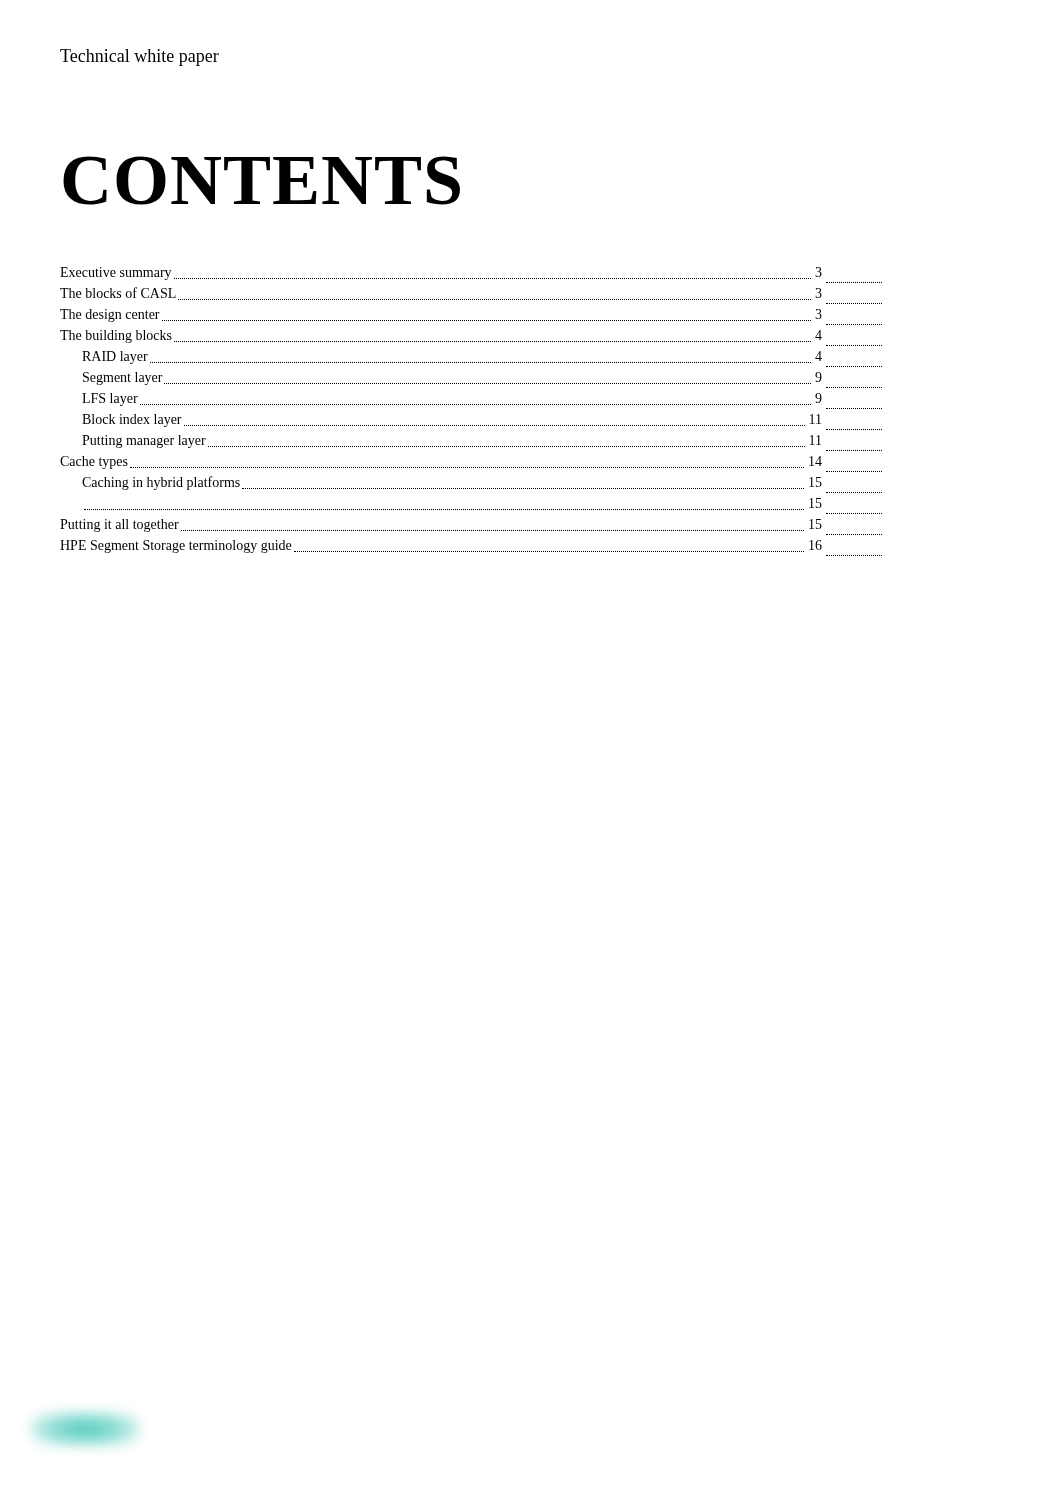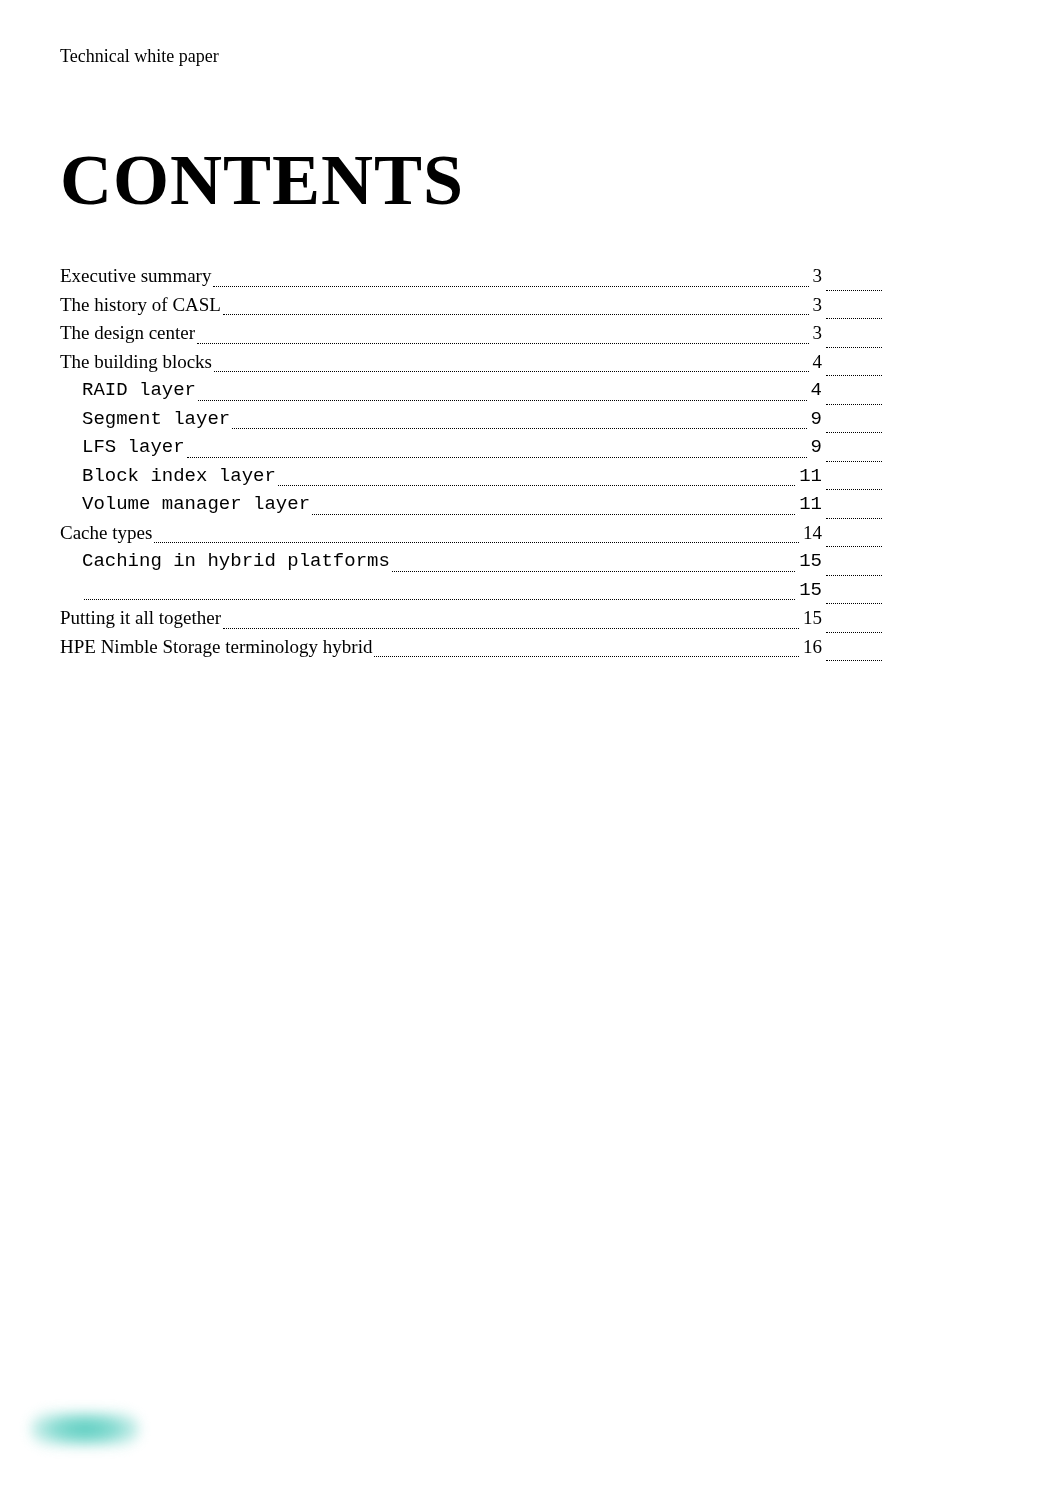"Executive summary" .toc-row { font-size: 19px -> 14px }
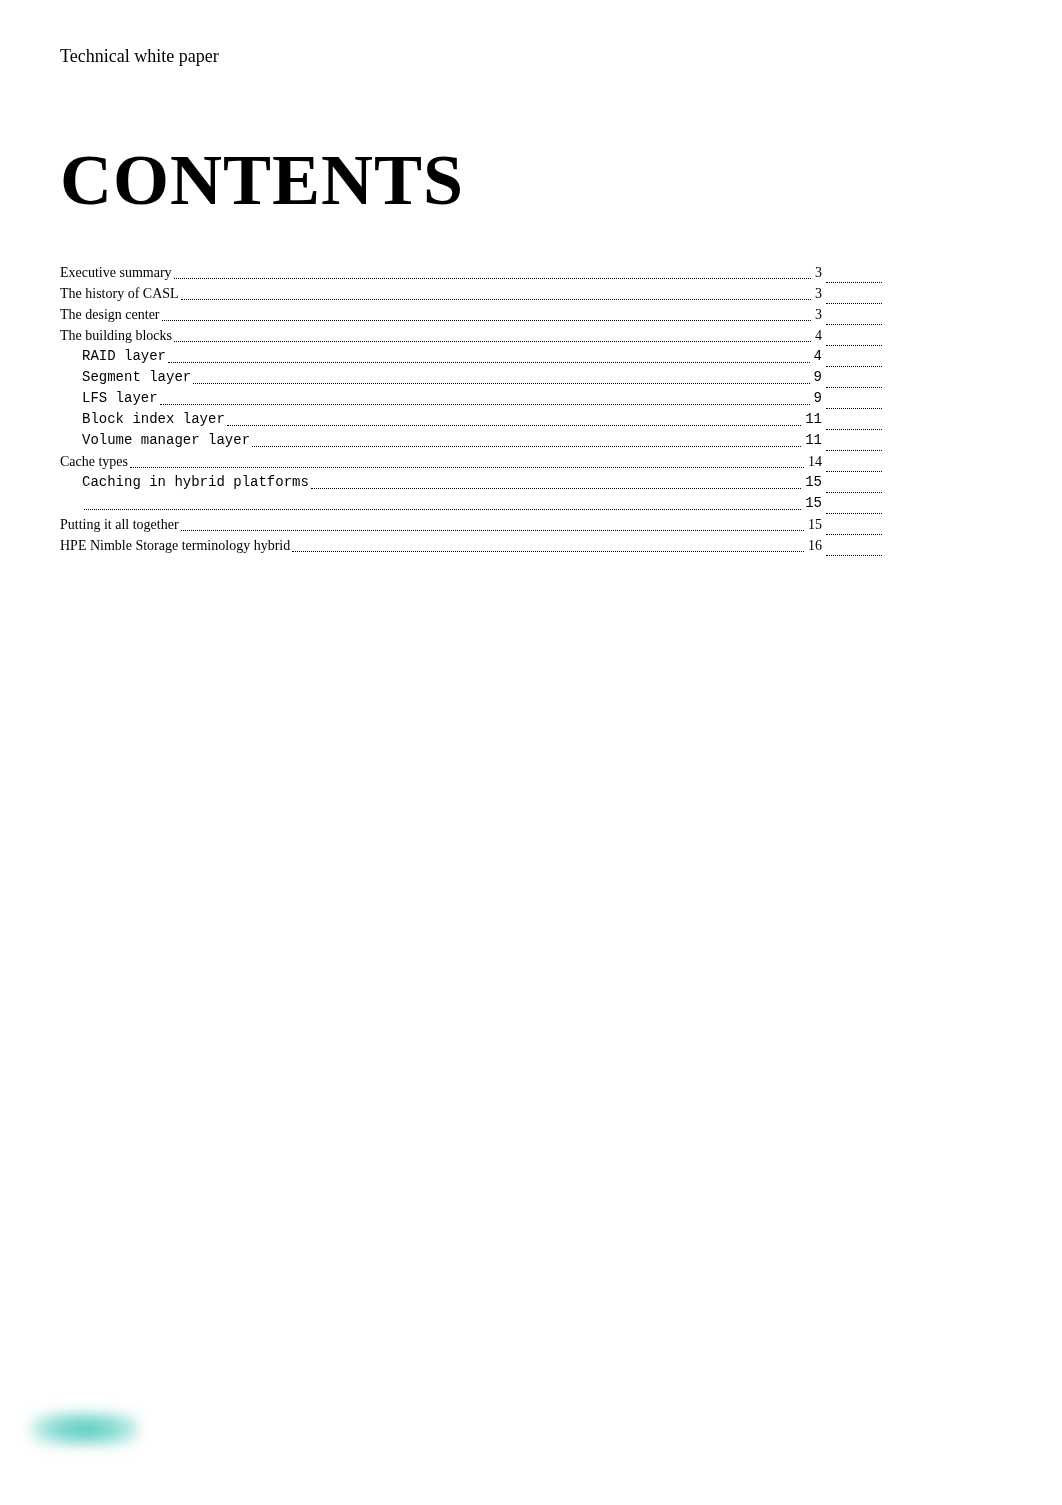"The history of CASL" span.toc-title { text: history -> blocks }
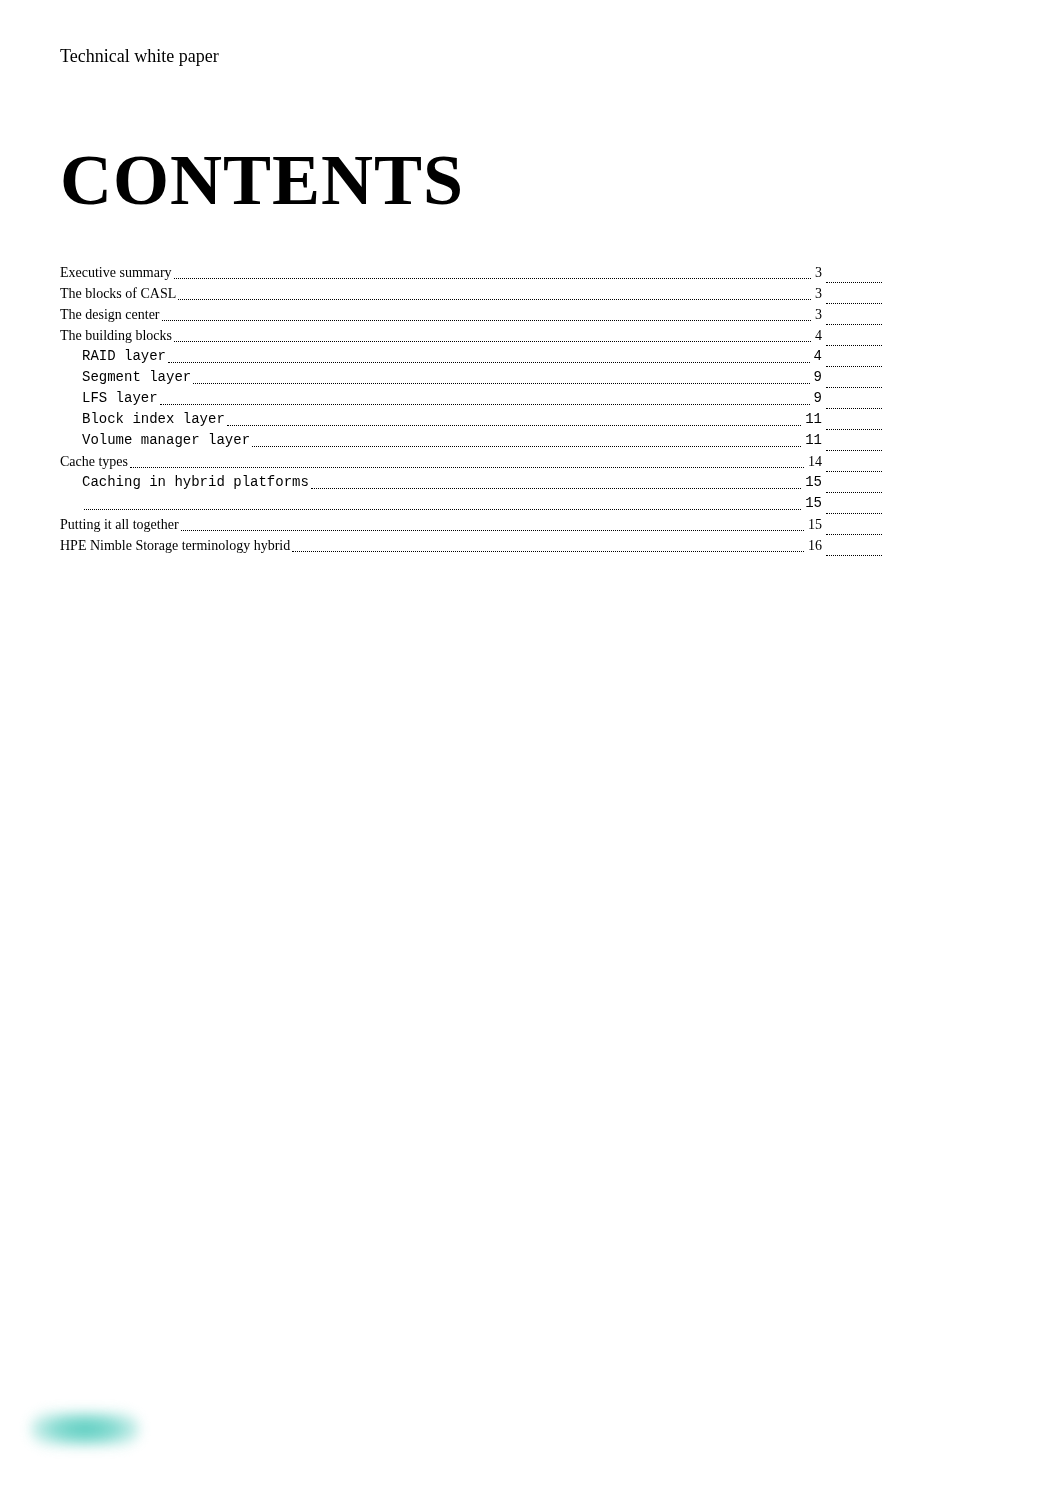"RAID layer" .toc-row.indent-1 { font-family: Liberation Mono, monospace -> none }
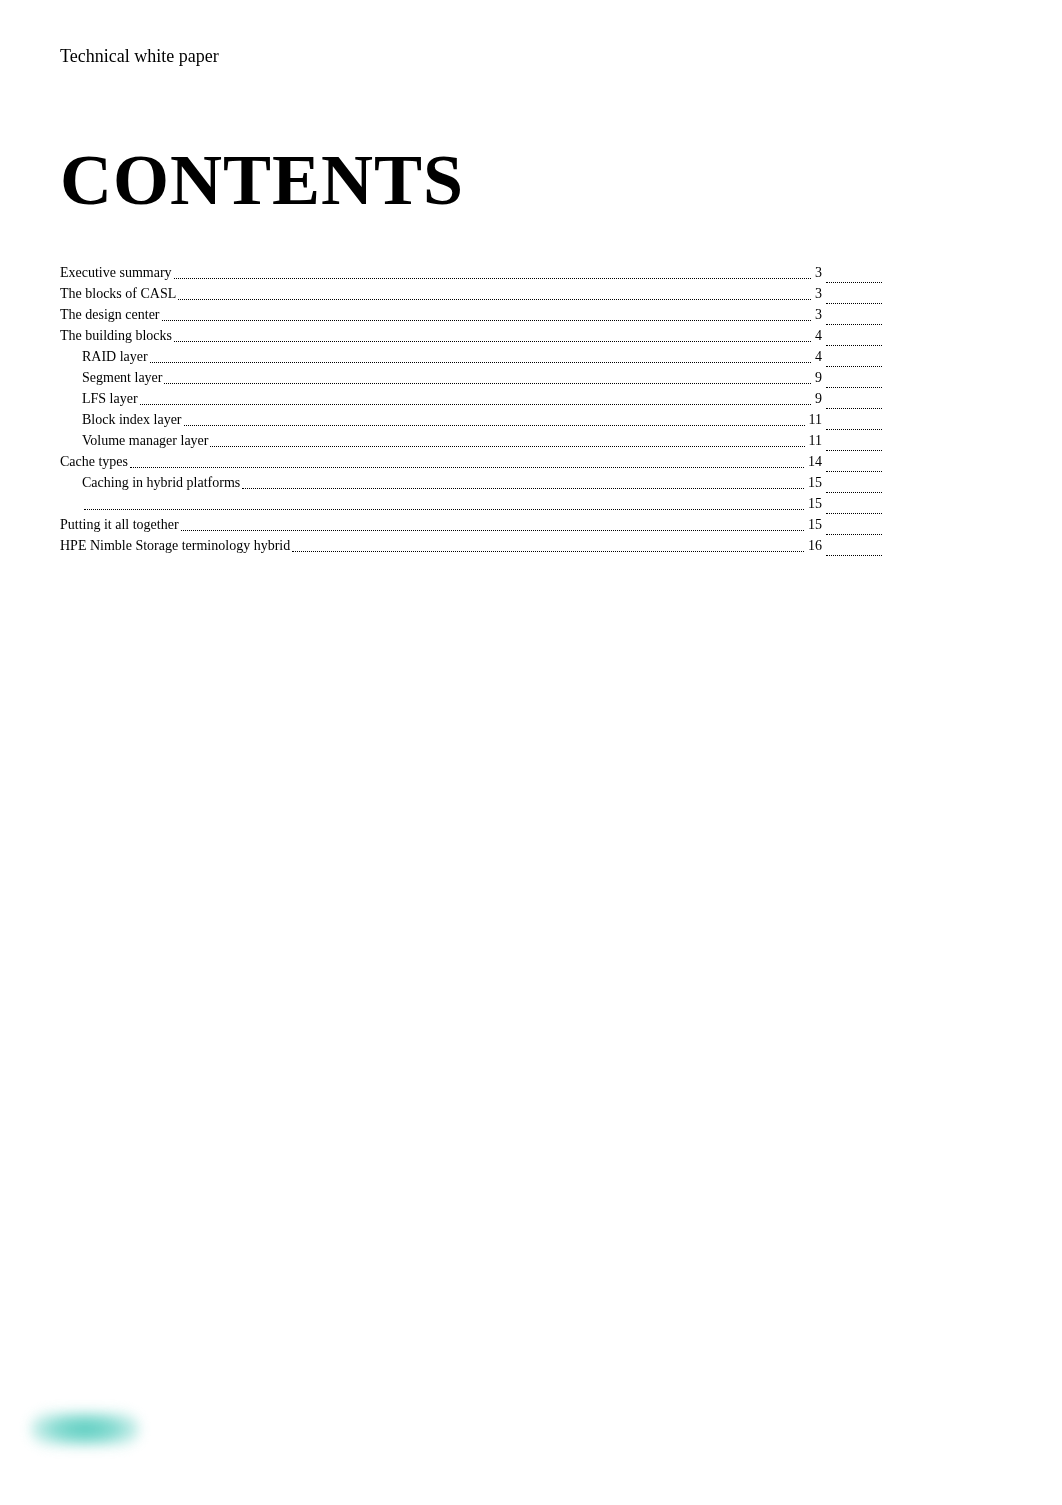"Volume manager layer" span.toc-title { text: Volume -> Putting }
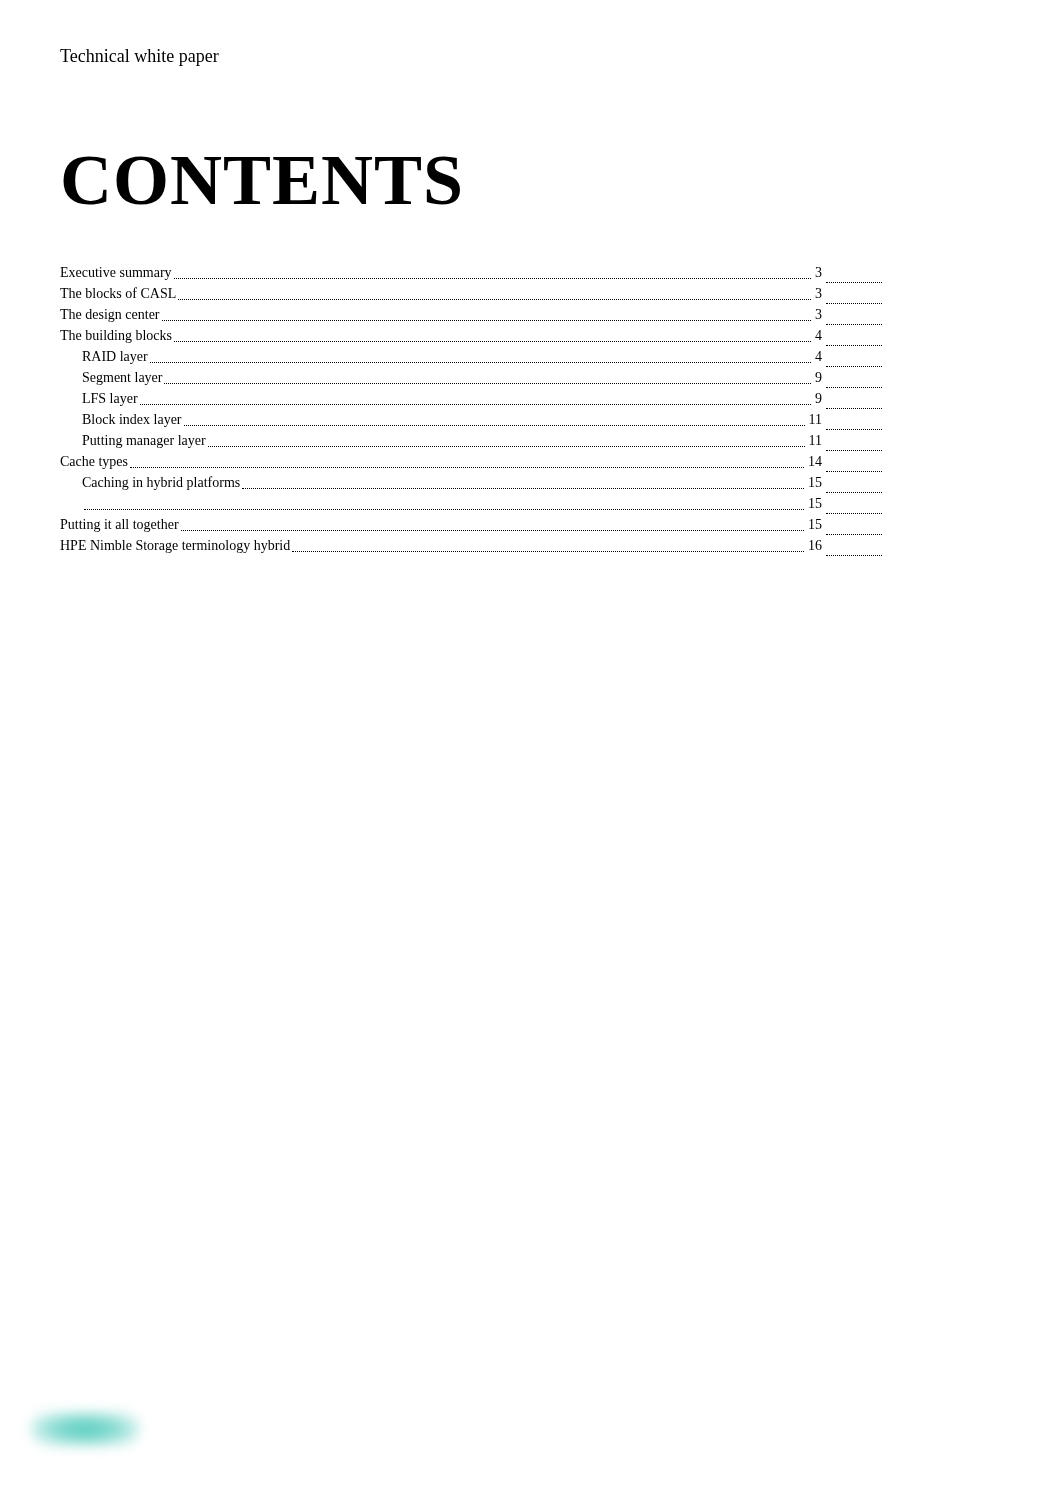"HPE Nimble Storage terminology hybrid" span.toc-title { text: Nimble Storage terminology hybrid -> Segment Storage terminology guide }
